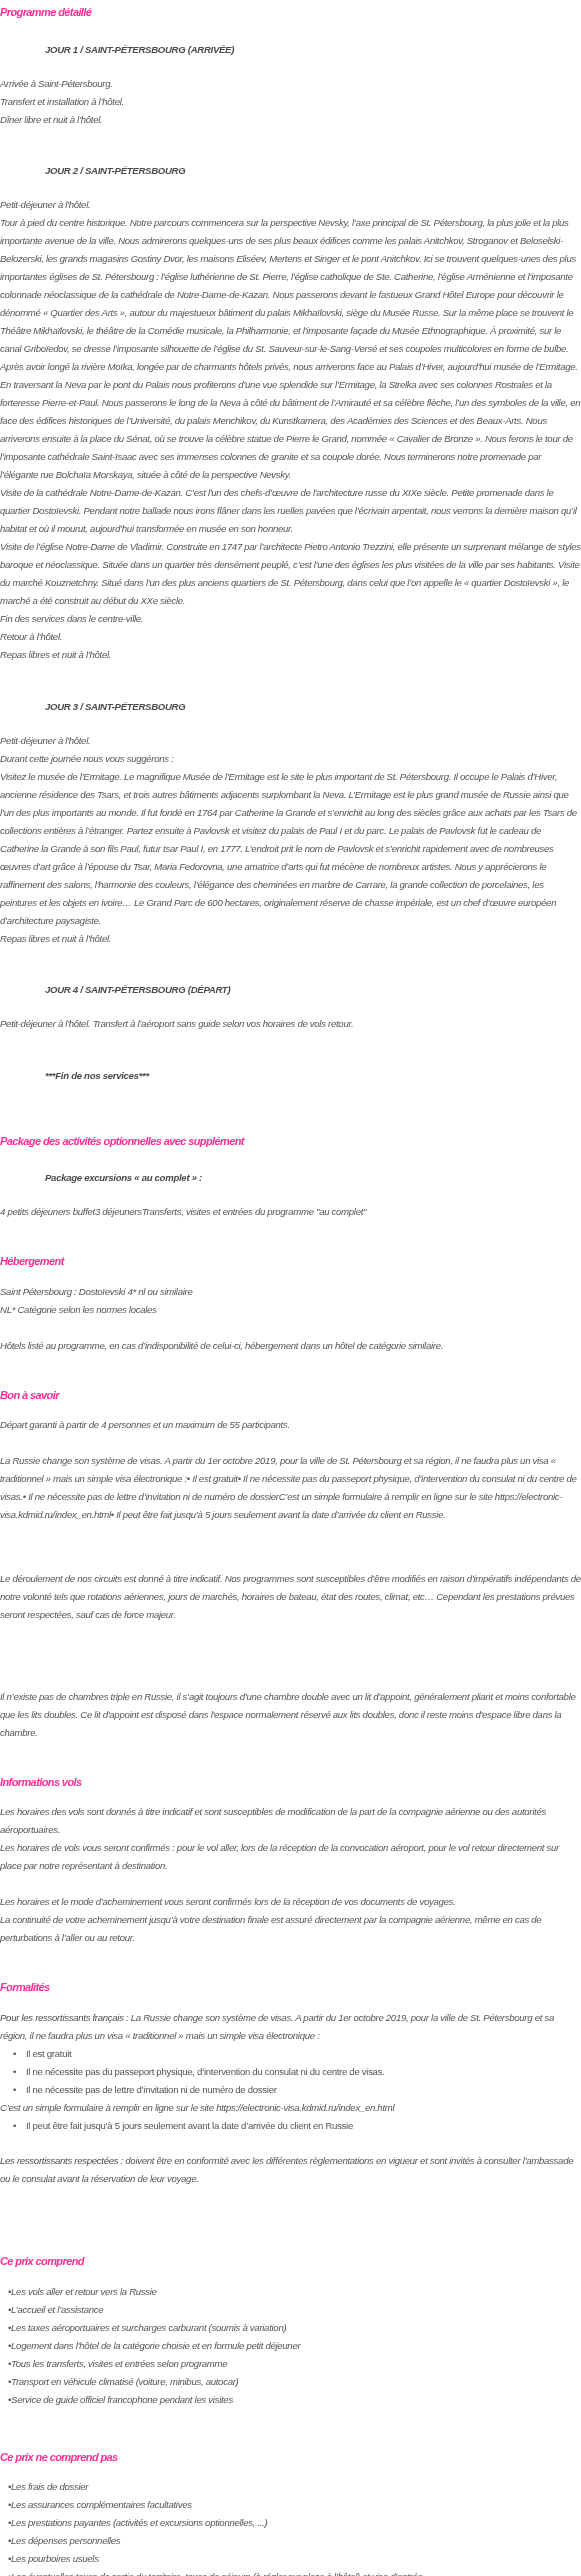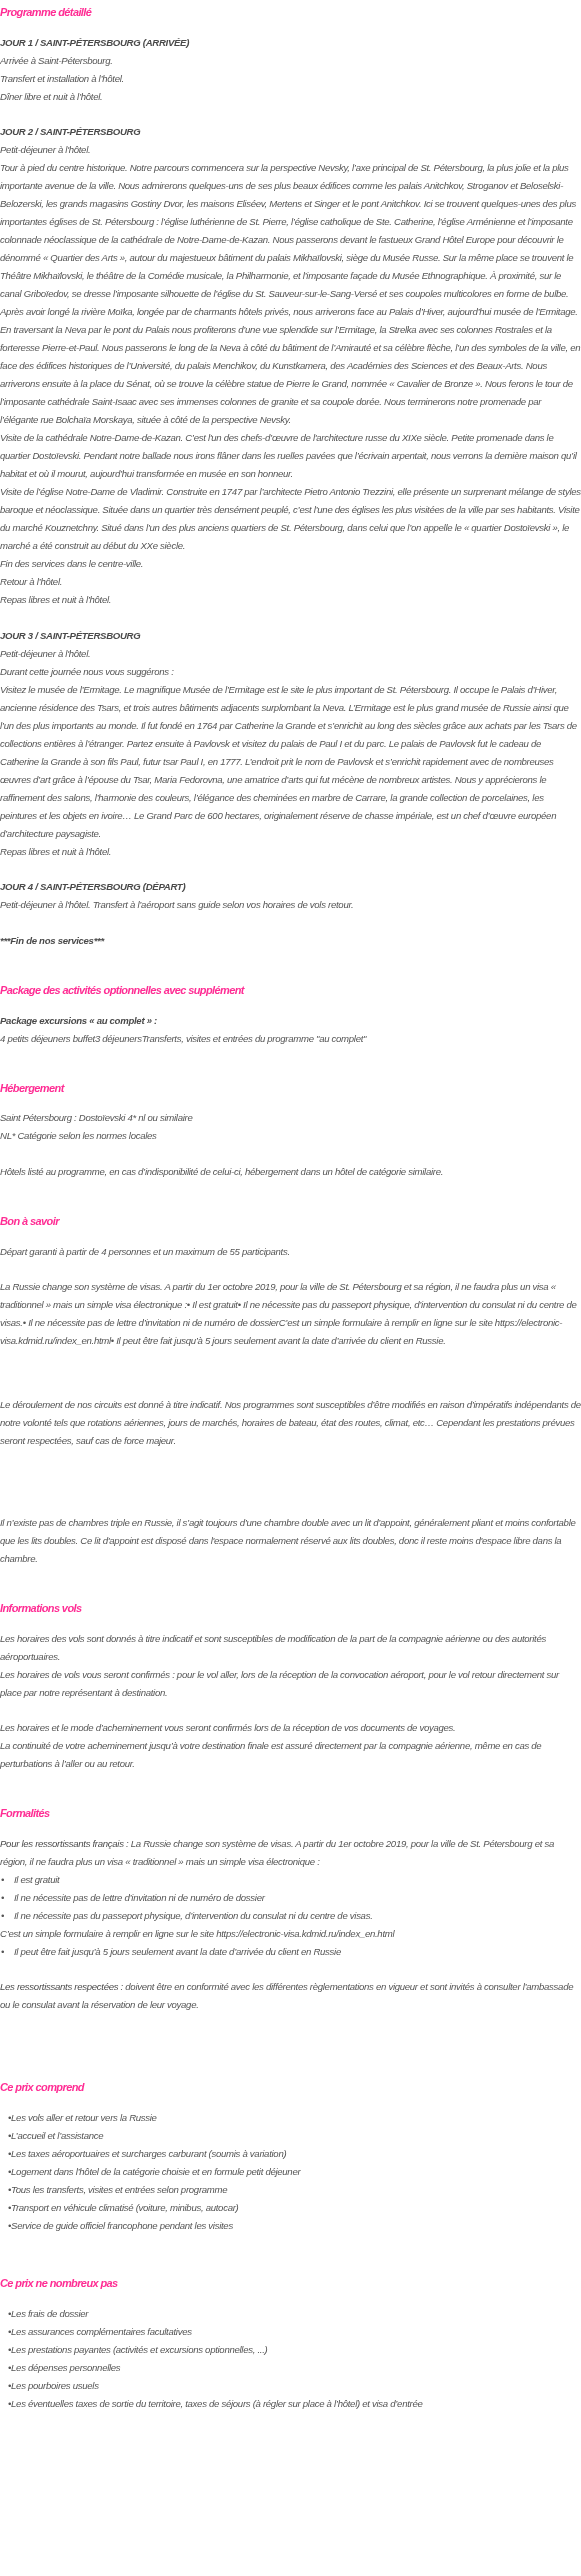"JOUR 1 / SAINT-PÉTERSBOURG (ARRIVÉE)" .day-title { margin: 0 -> 16px; padding-left: none -> 29px }
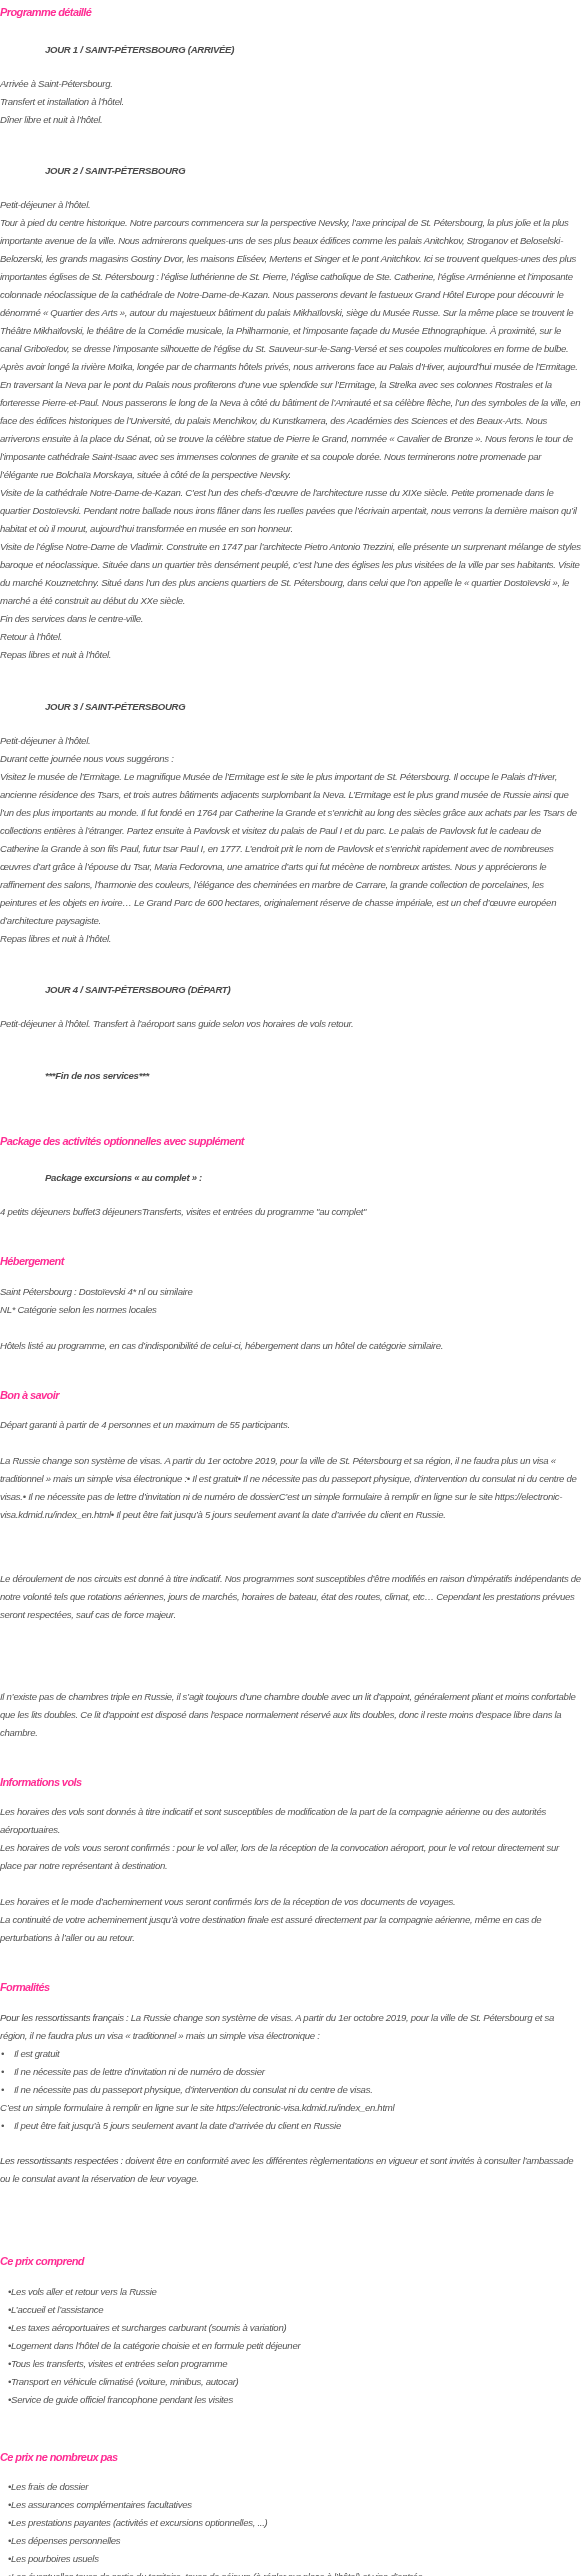"Il est gratuit" ul.bullets { font-style: italic -> none; padding: 0 0 0 1px -> 0 0 0 13px }
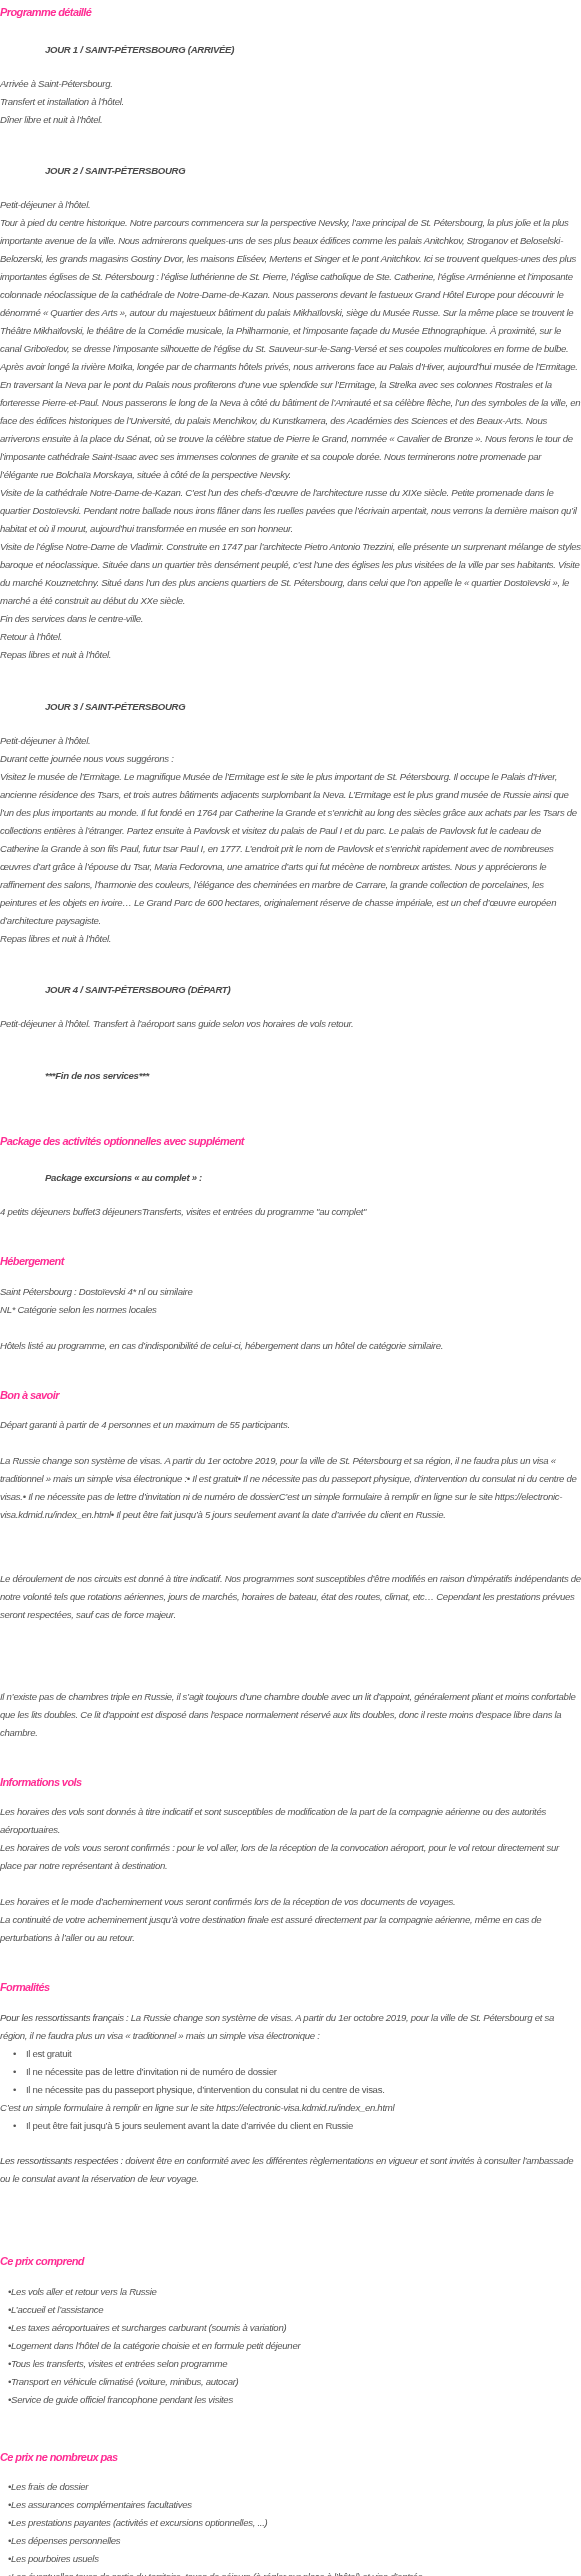"Il ne nécessite pas de" li { order: before "Il ne nécessite pas du" -> after "Il ne nécessite pas du" }
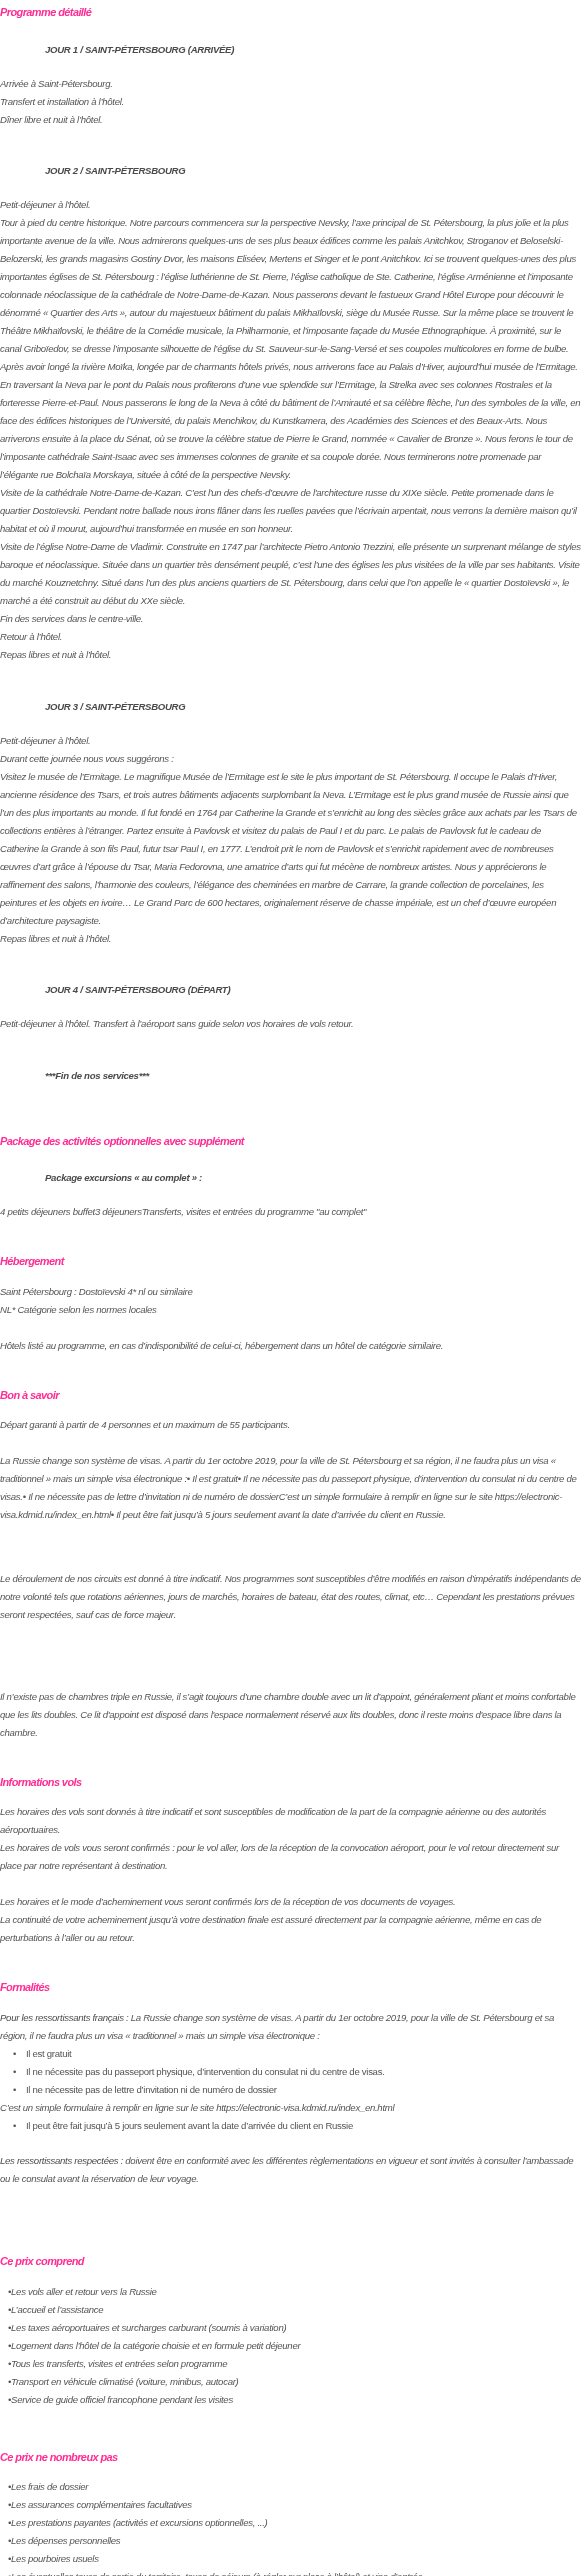"Ce prix ne nombreux pas" h2.section-title { text: nombreux -> comprend }
